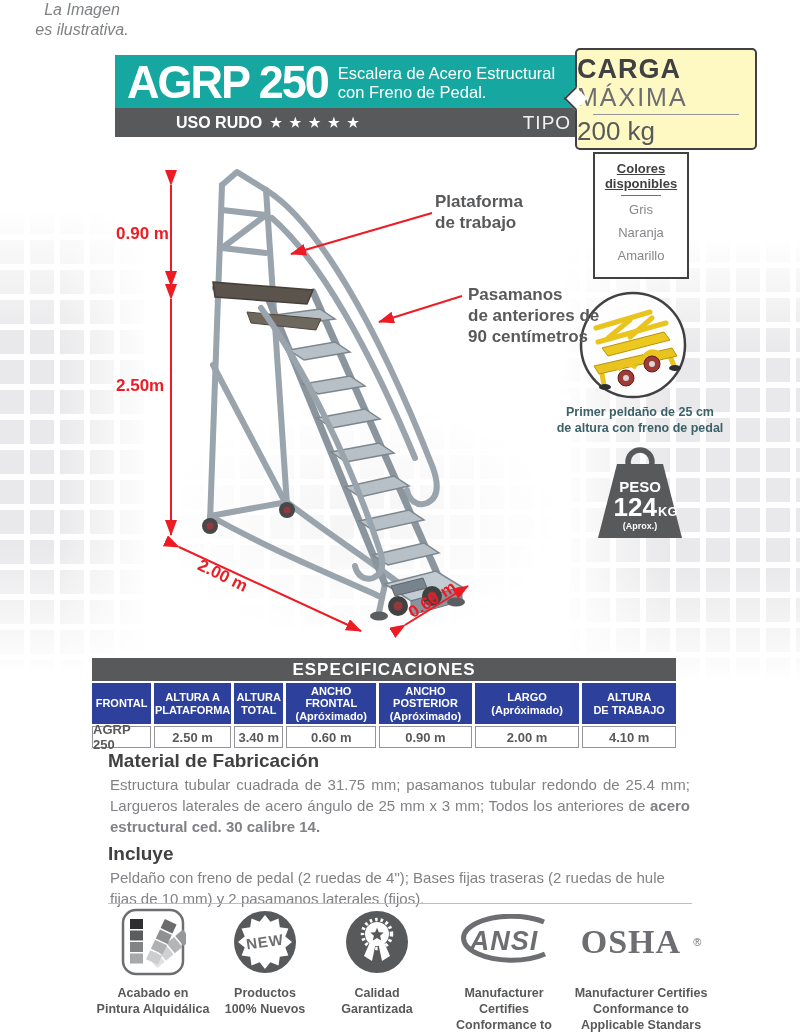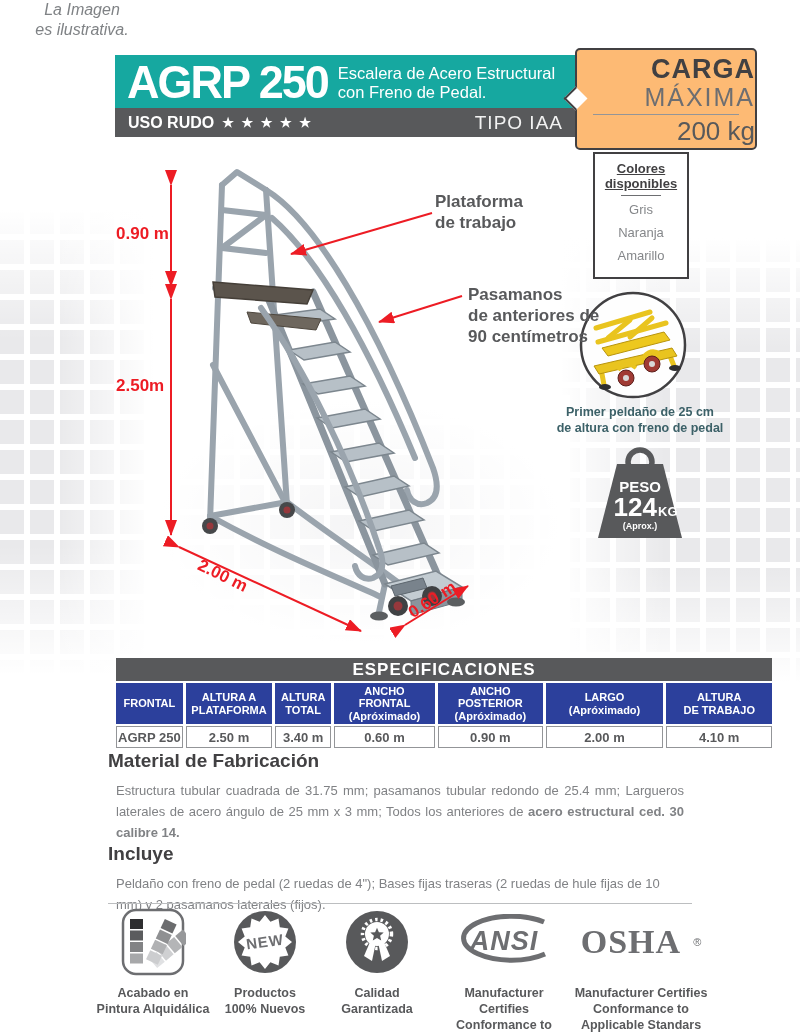"CARGA" #carga-box { background: #fdba74 -> #fef9c3; text-align: right -> left }
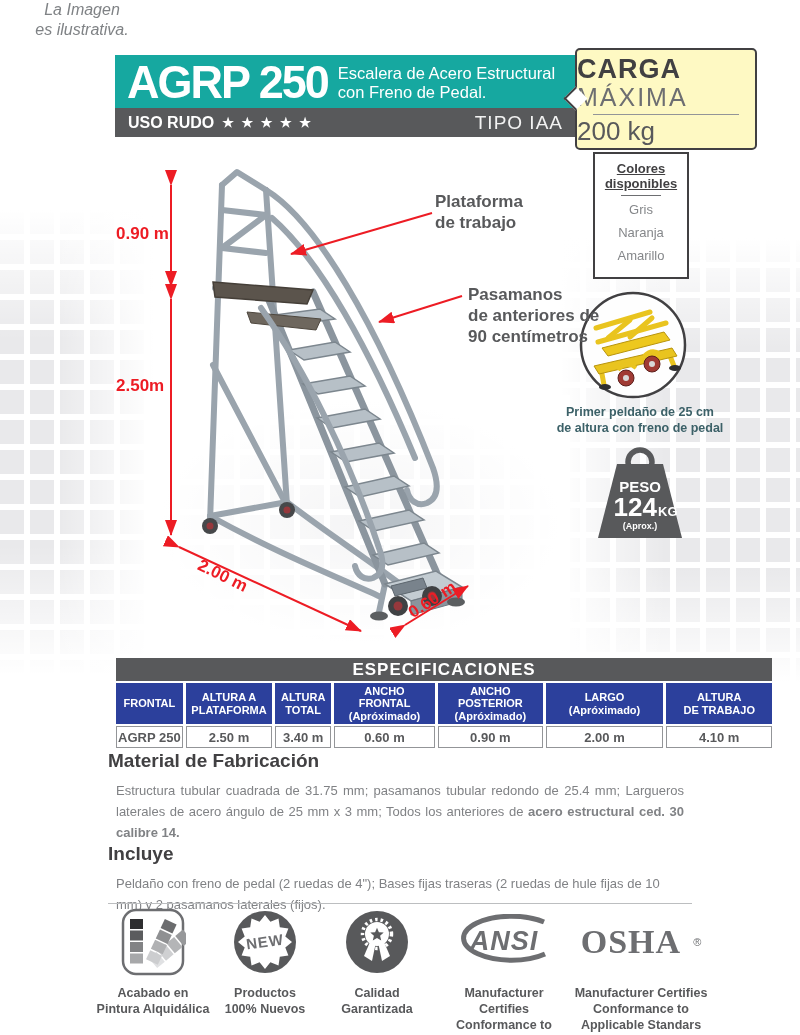"USO RUDO" #strip { padding-left: none -> 48px }
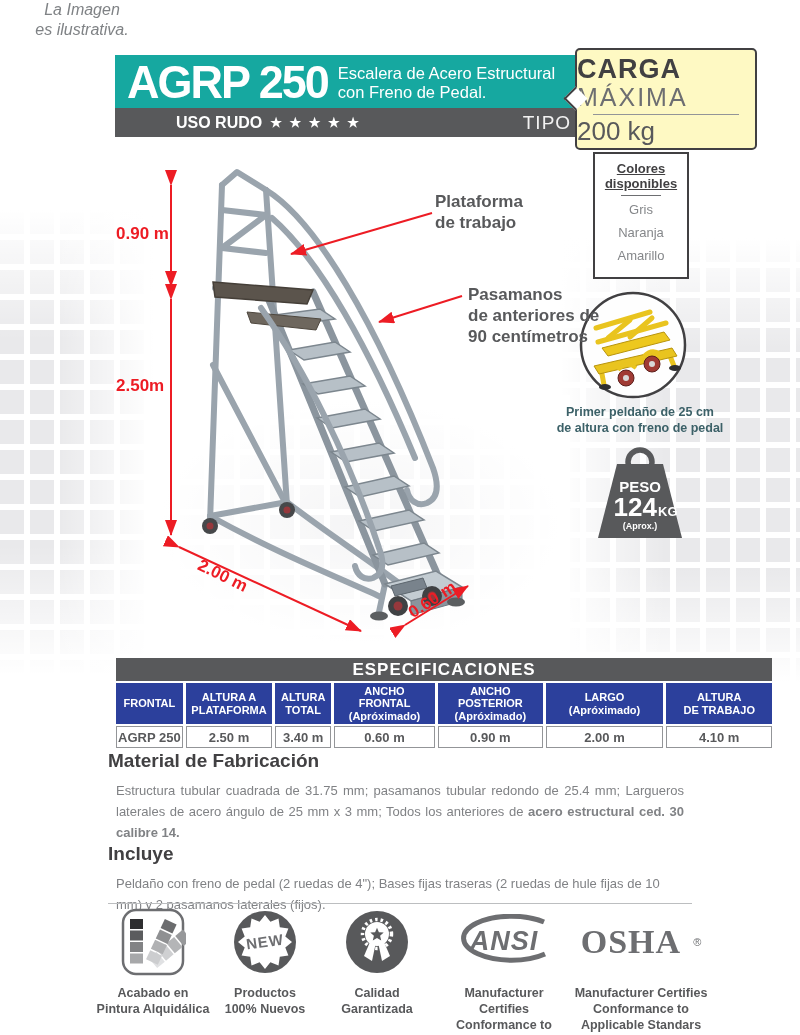"ESPECIFICACIONES" #spec { left: 116px -> 92px; width: 656px -> 584px }
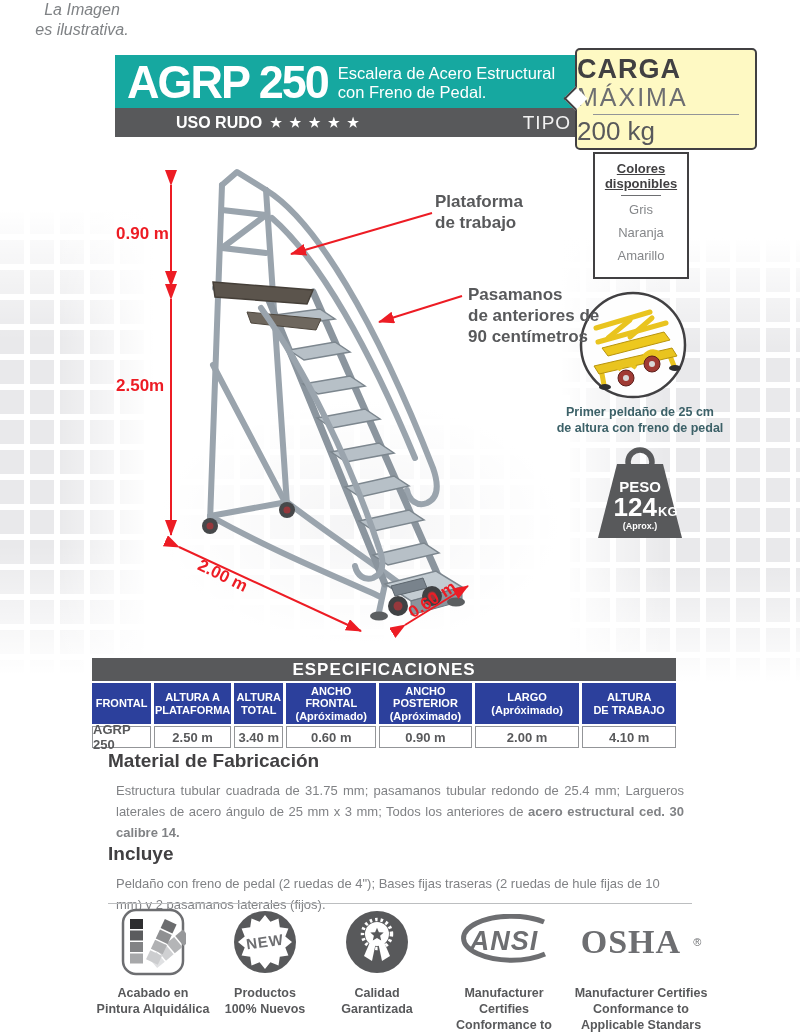"Estructura tubular cuadrada de 31.75" .section p { font-size: 13px -> 15px; margin: 8px -> 2px }
